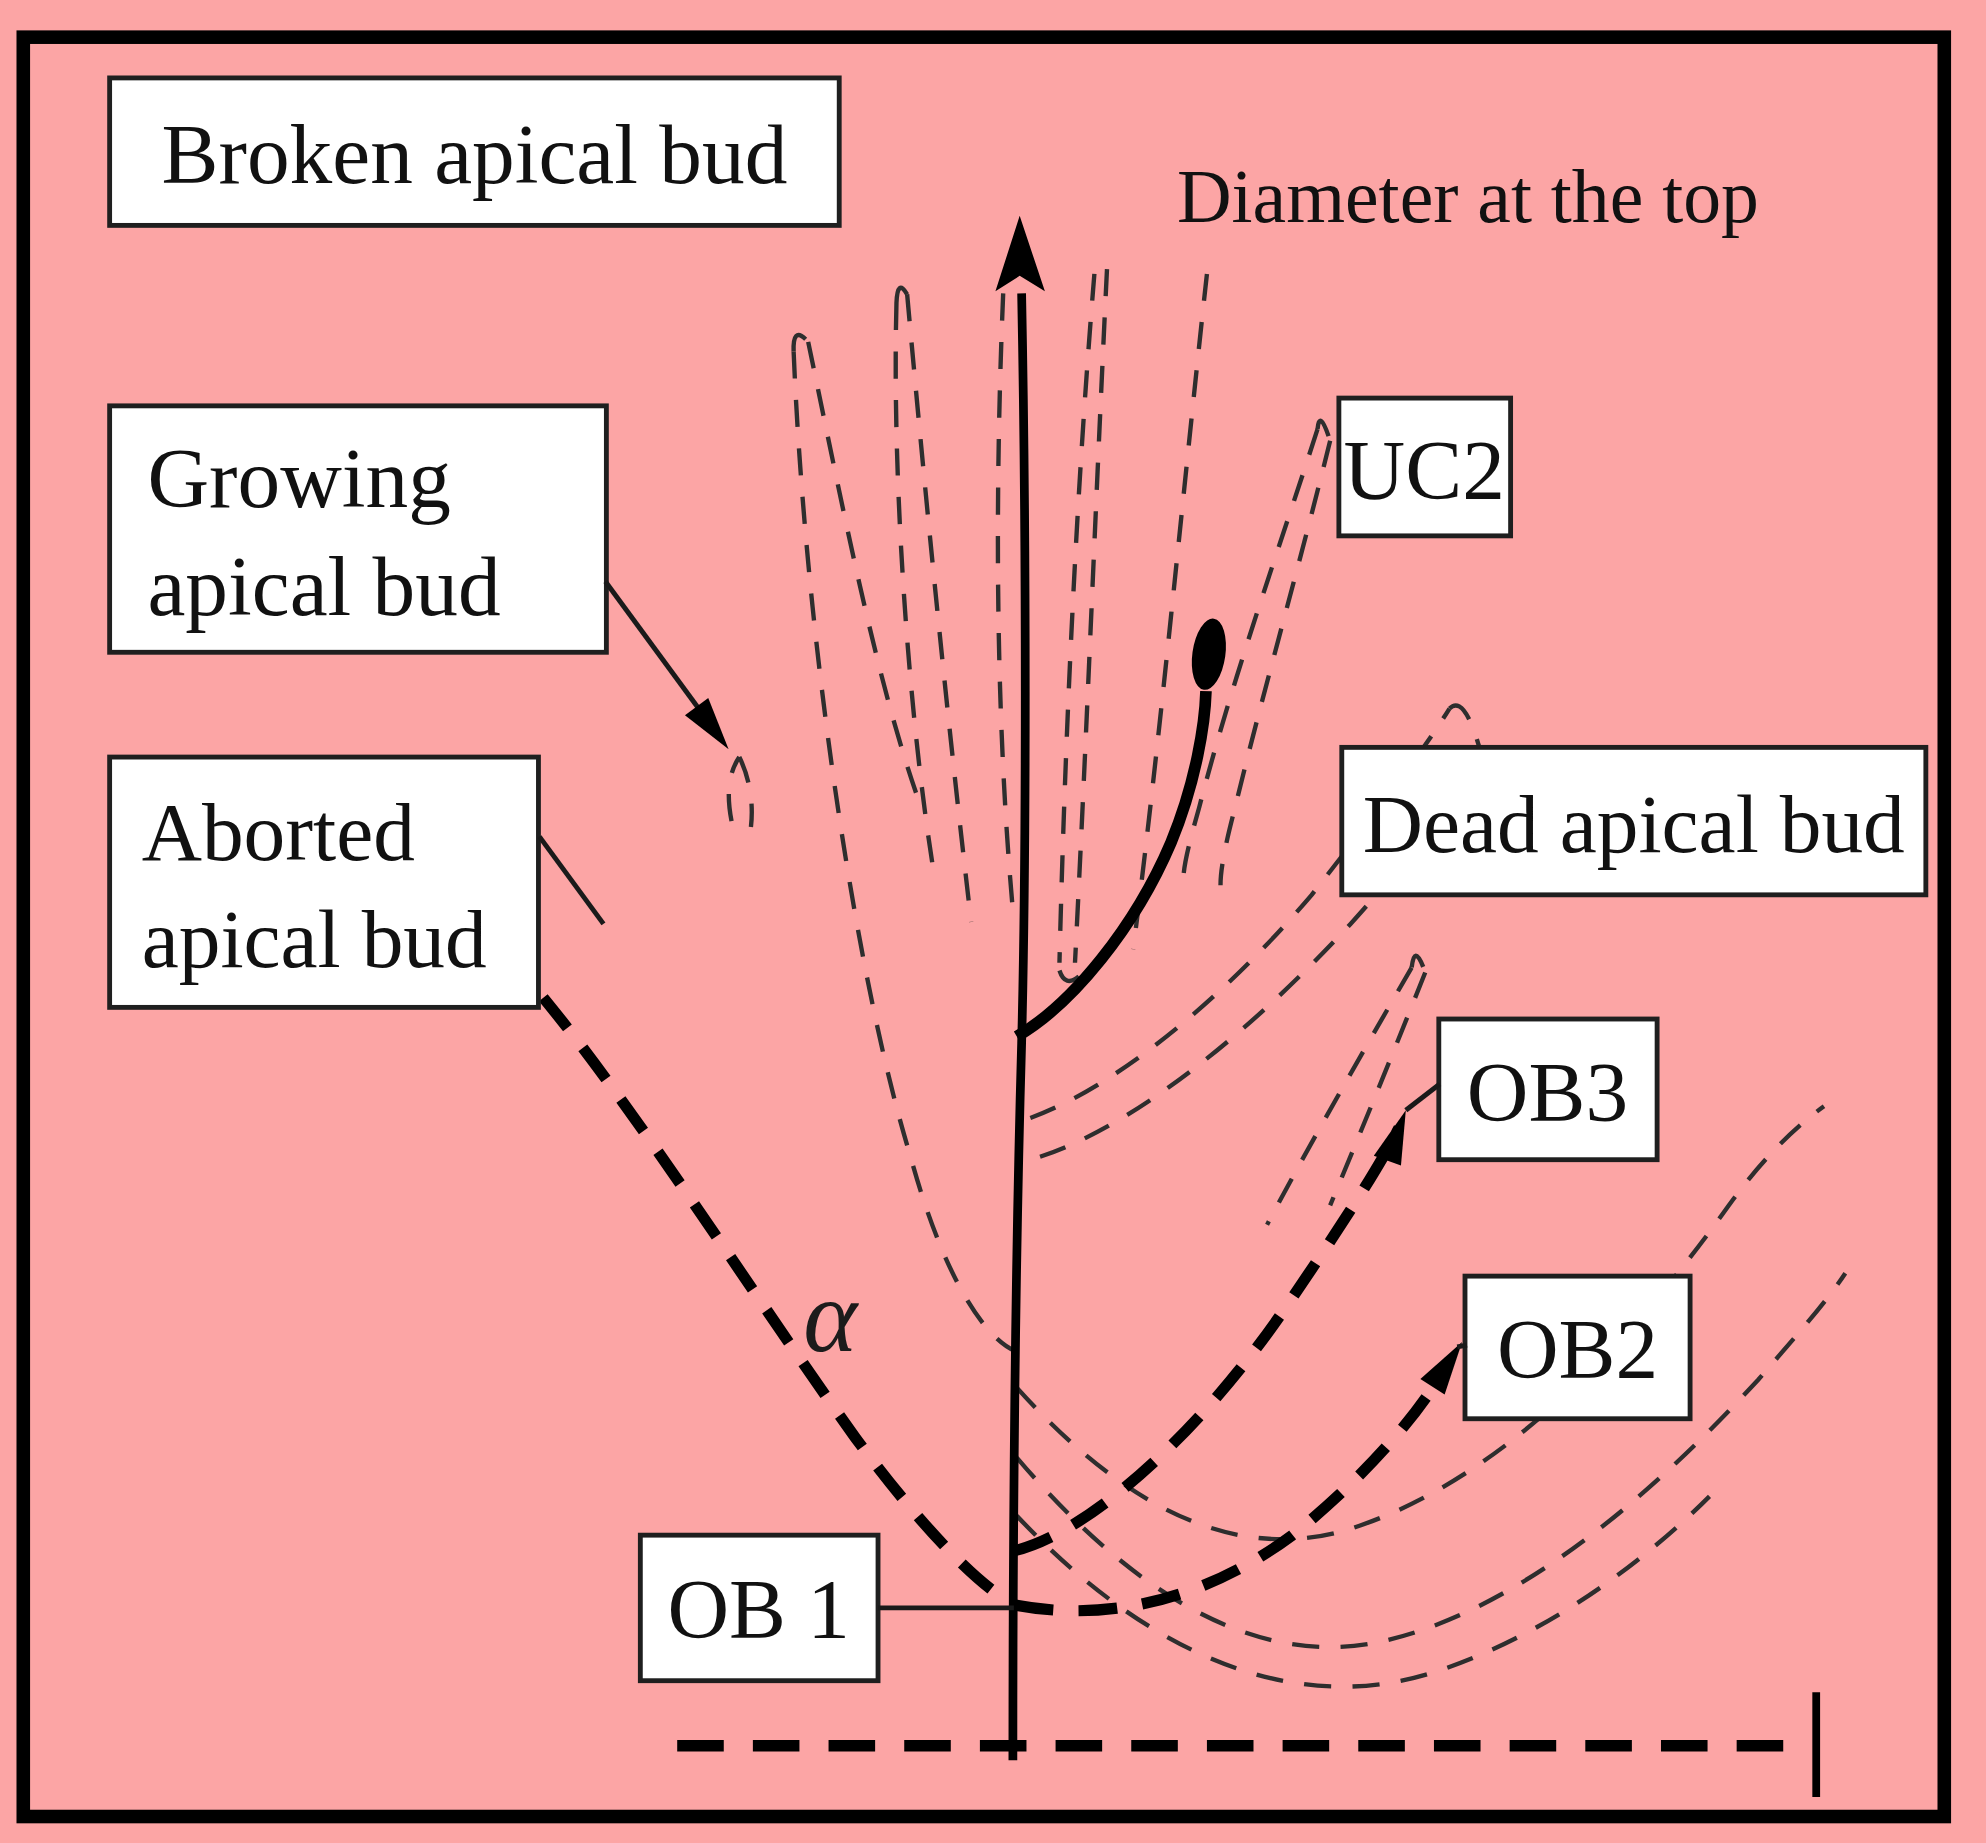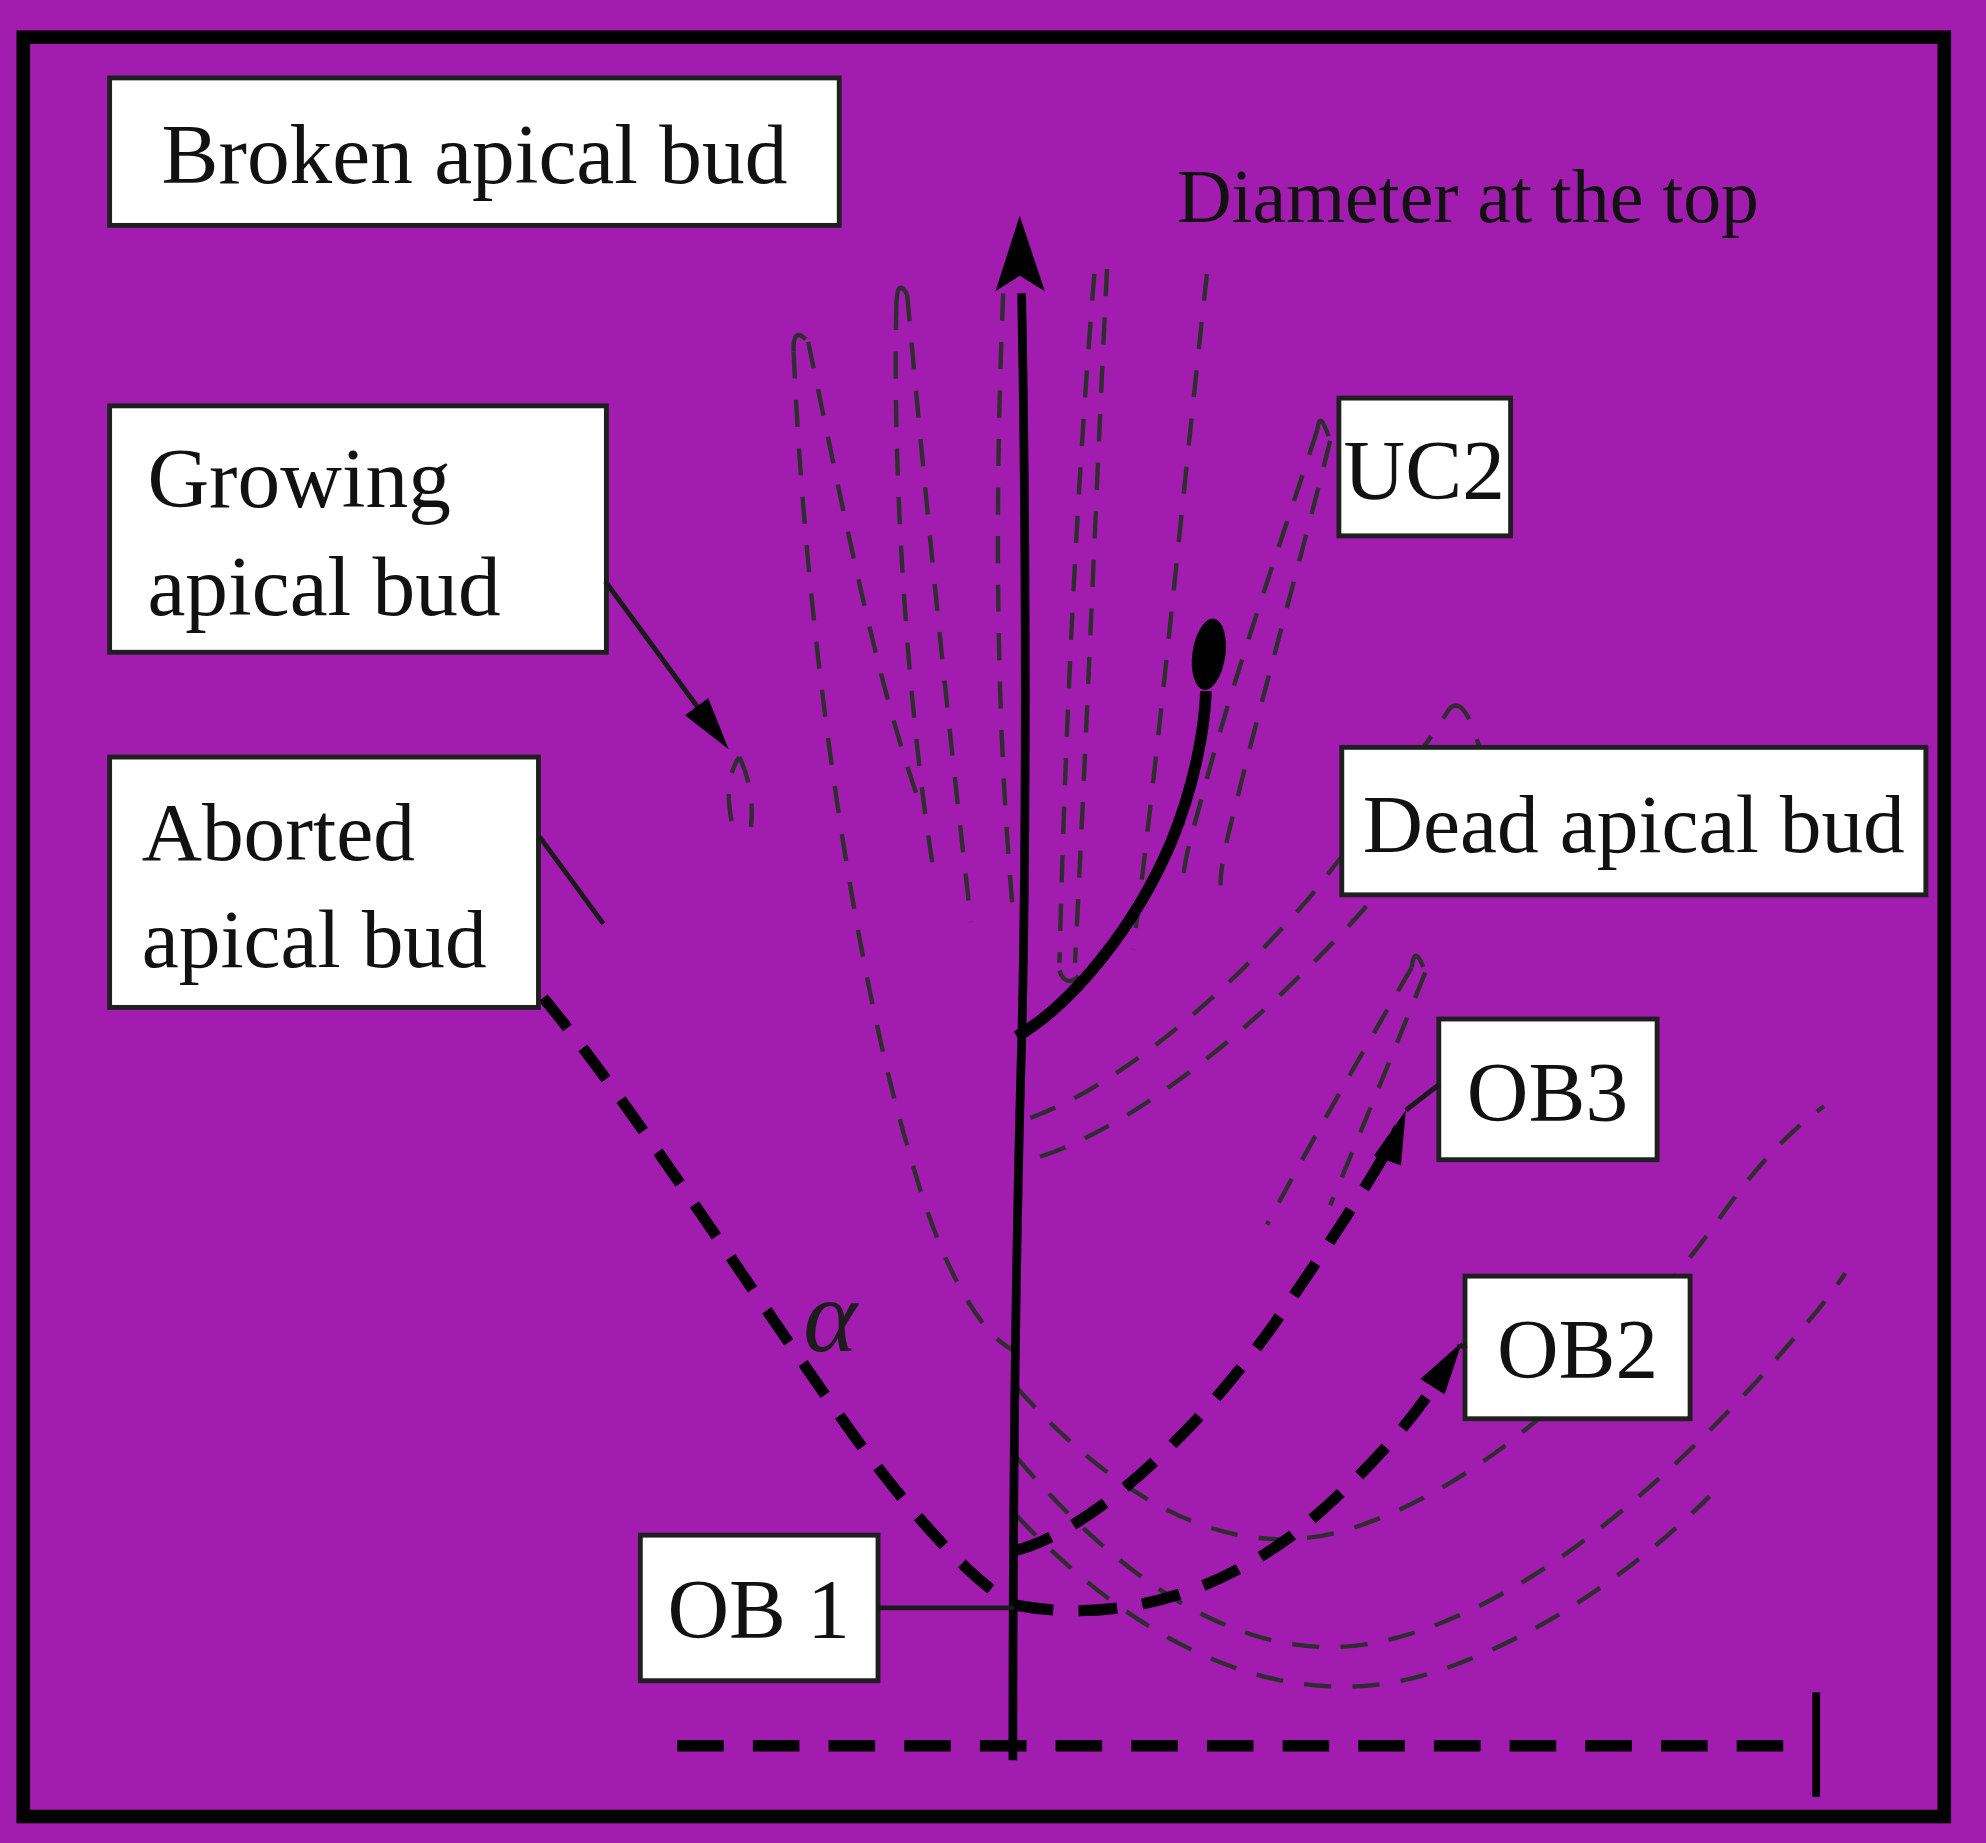"Broken apical bud" .page { background: #a21caf -> #fca5a5 }
